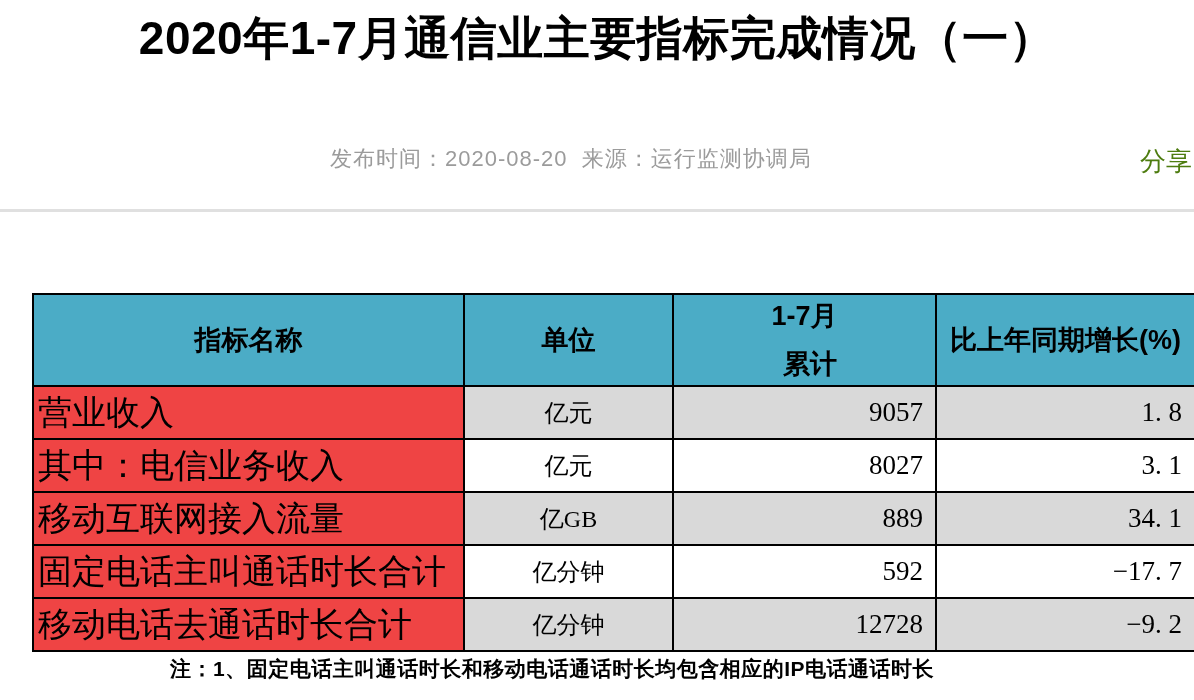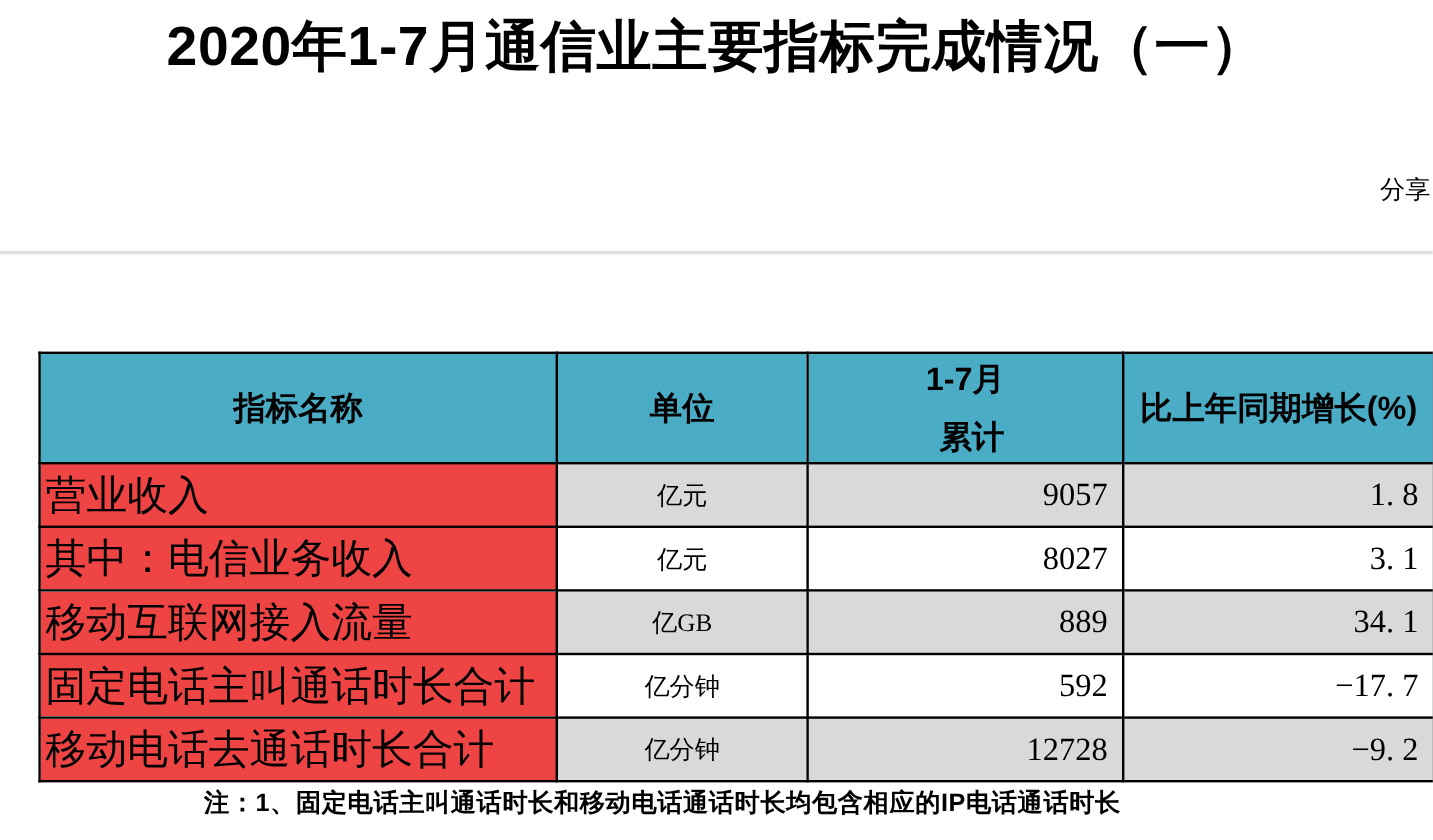"发布时间：2020-08-20 来源：运行监测协调局" div.meta { html: none -> <div>发布时间：2020-08-20 来源：运行监测协调局</div> }
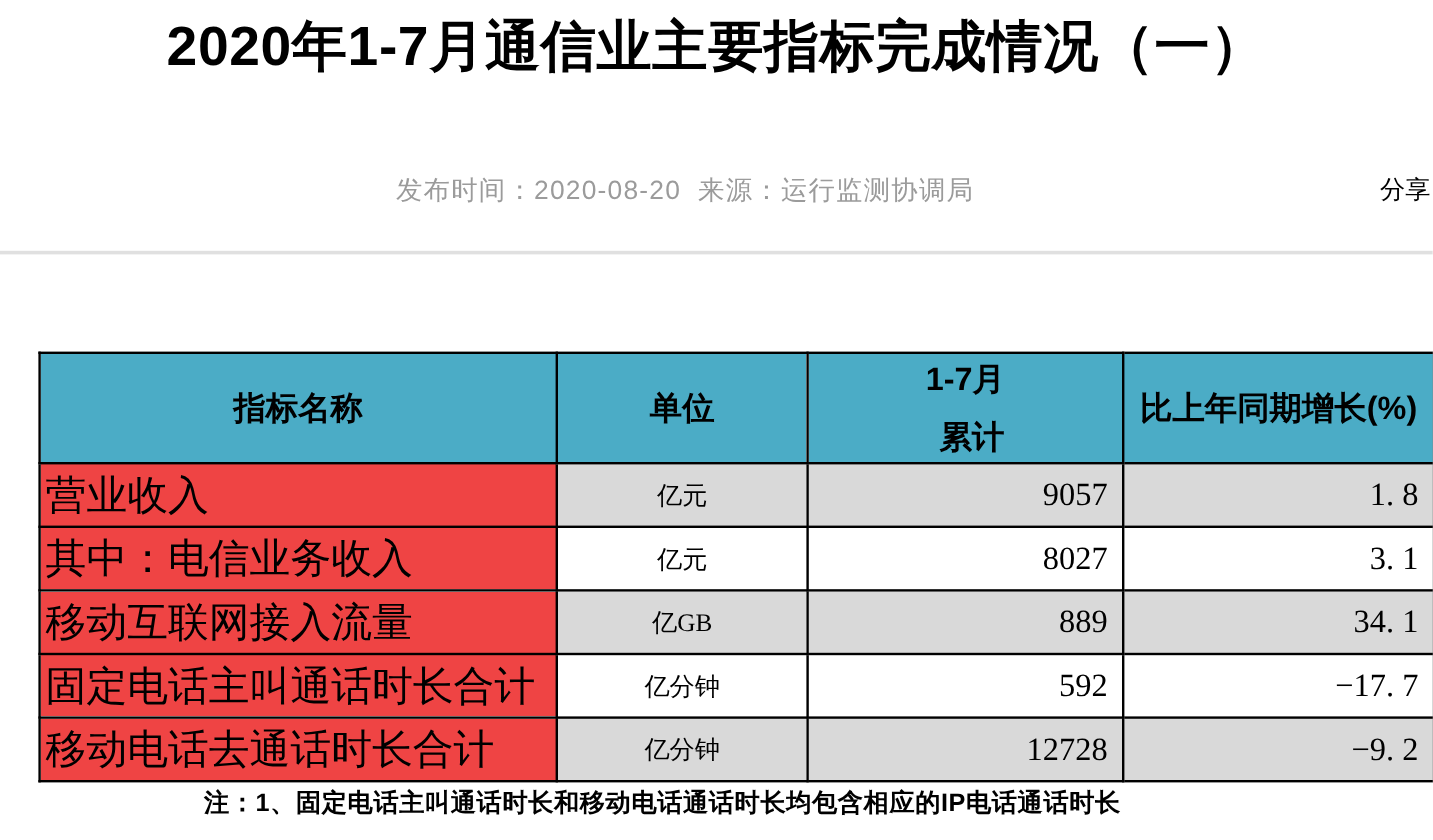"分享" .share { color: #000000 -> #4d7c0f; font-size: 21px -> 26px }
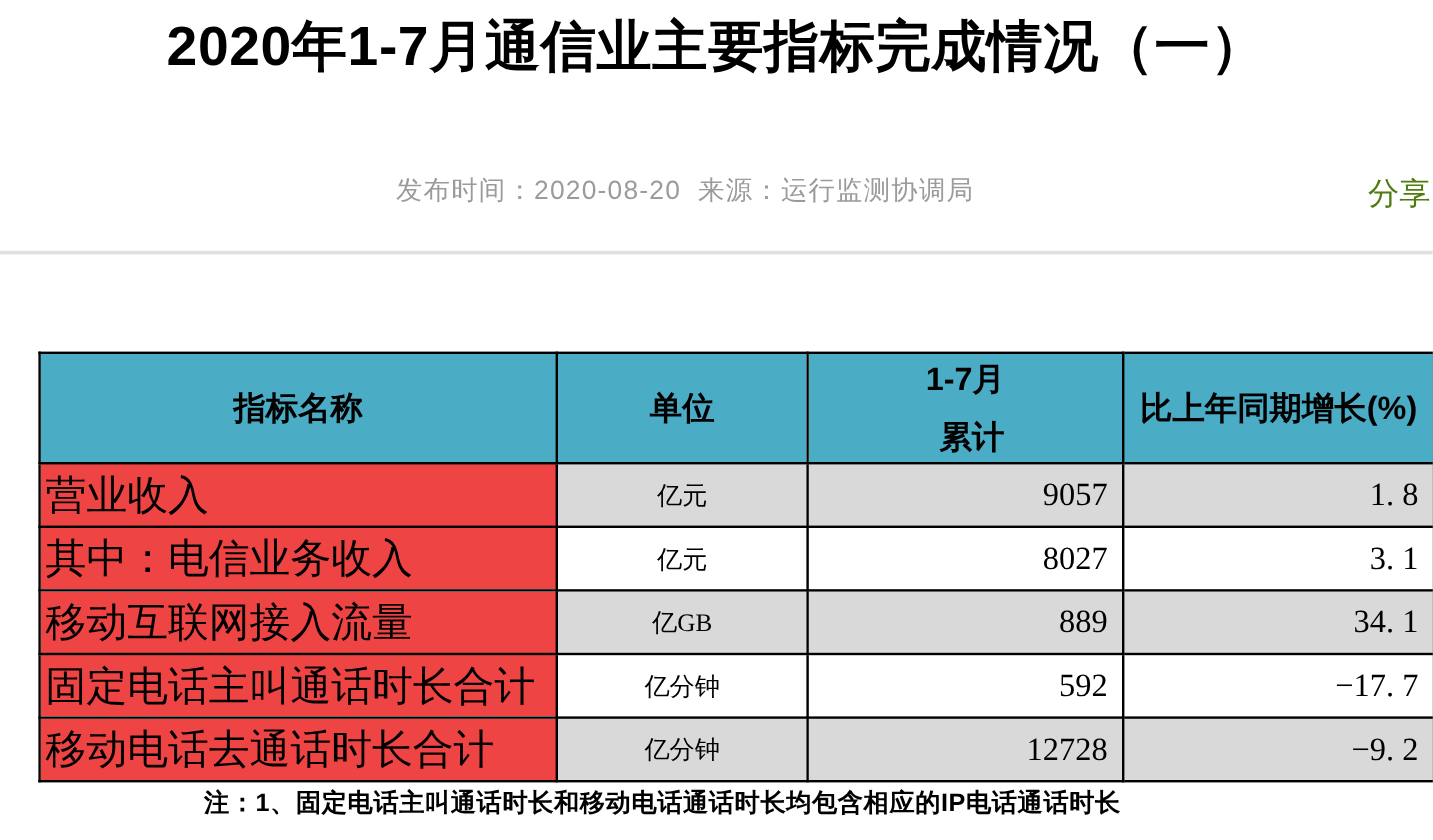"亿元" td.unit { font-size: 21px -> 24px }
